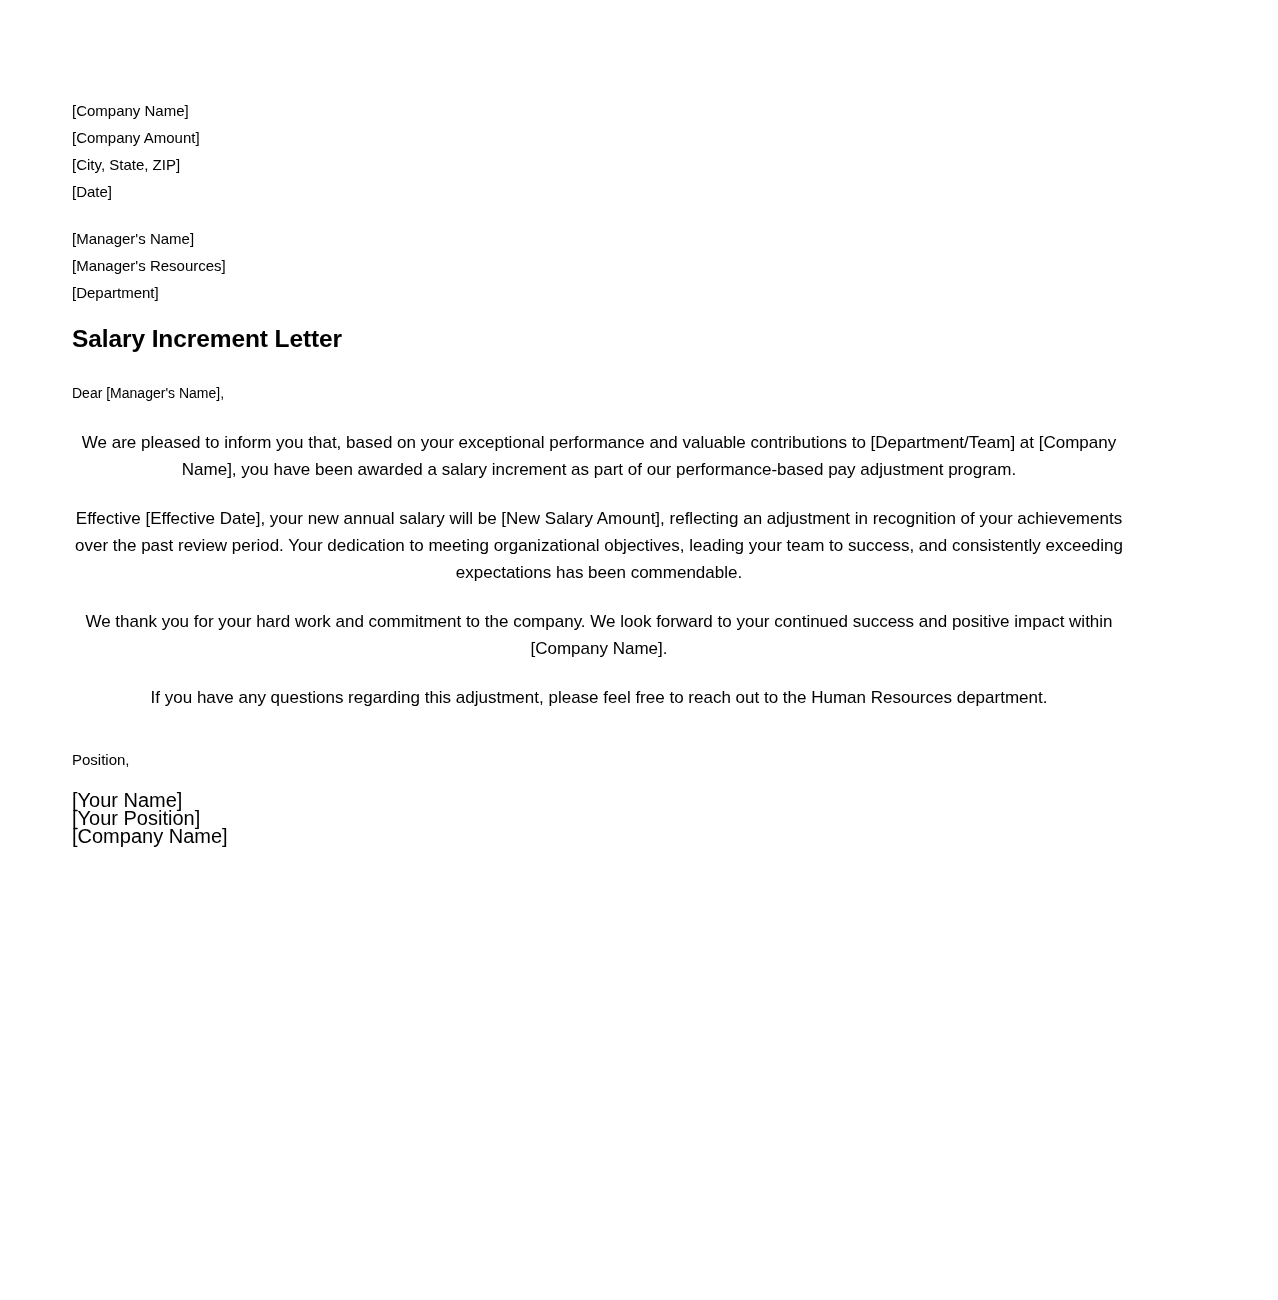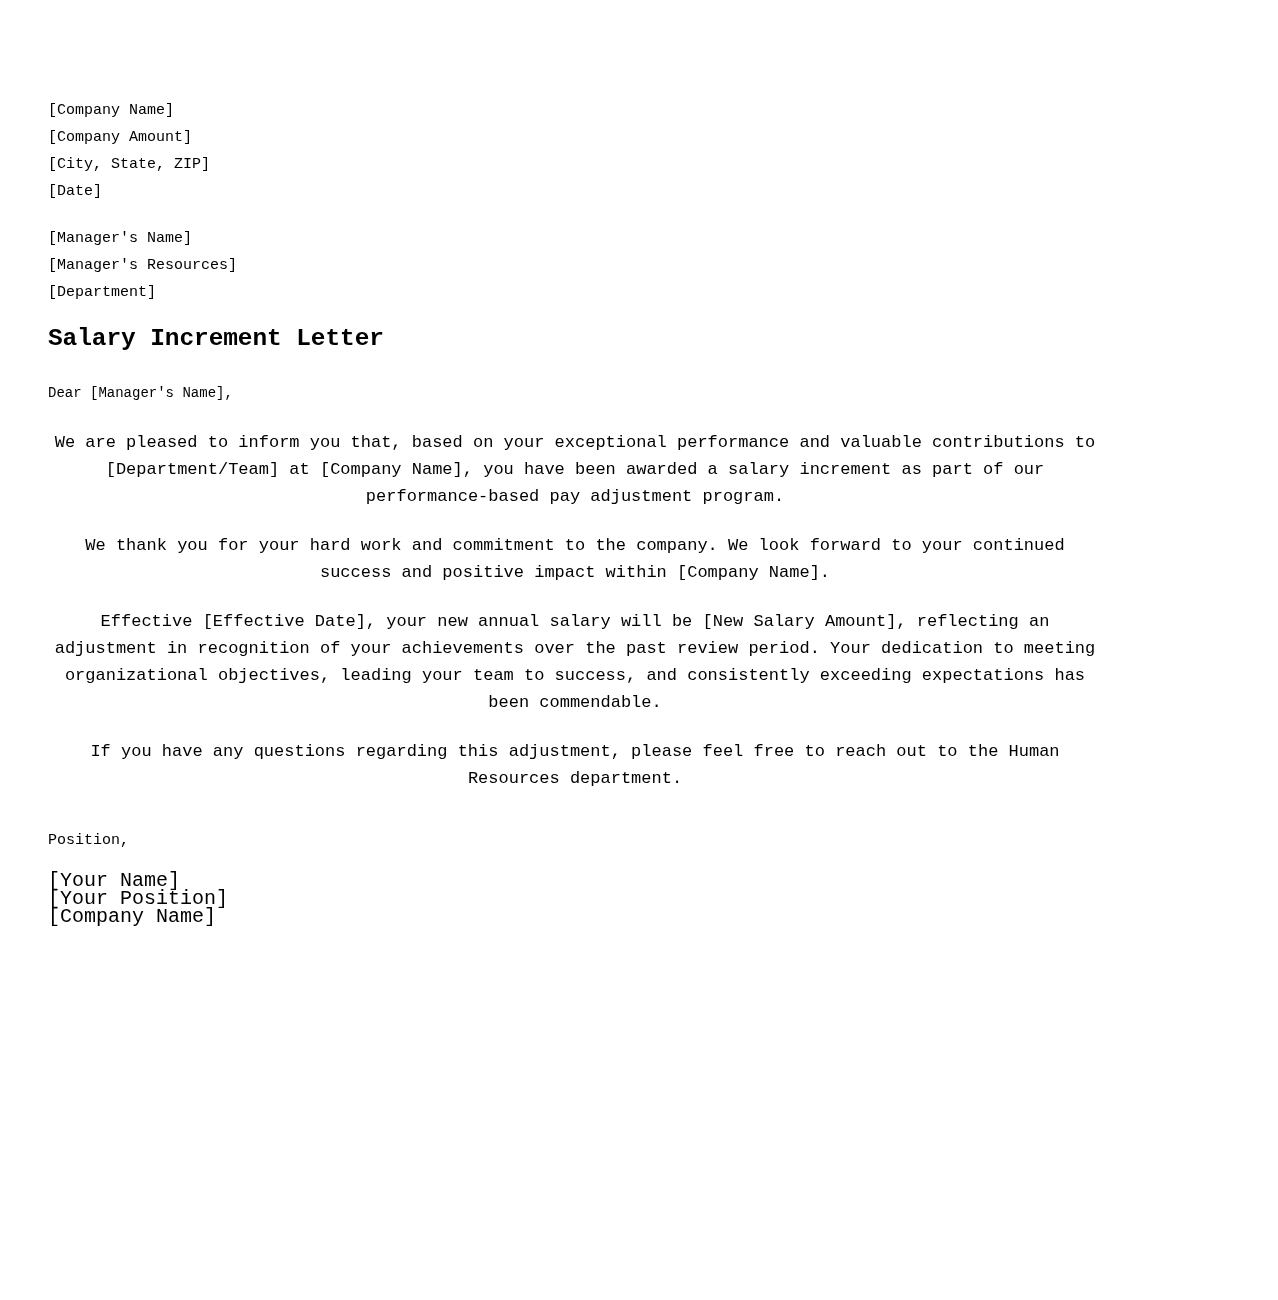"[Company Name]" .content { font-family: Liberation Mono, monospace -> none; margin-left: 48px -> 72px }
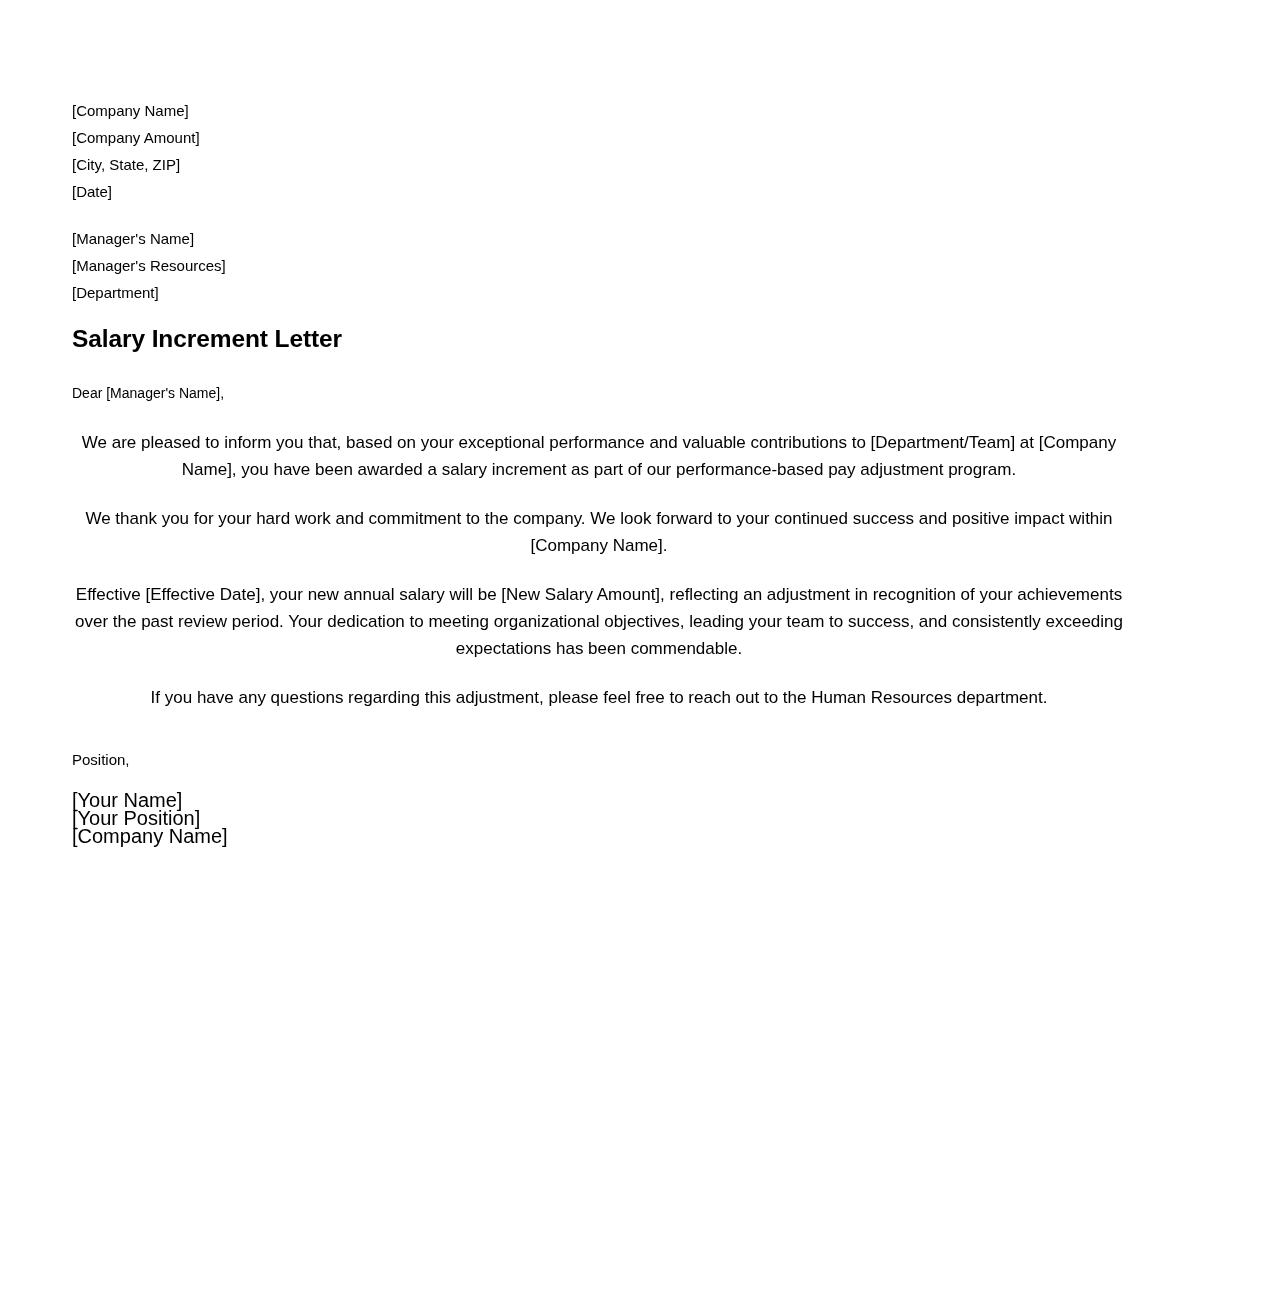"We thank you for your" p.body-paragraph { order: before "Effective [Effective Date], your new" -> after "Effective [Effective Date], your new" }
